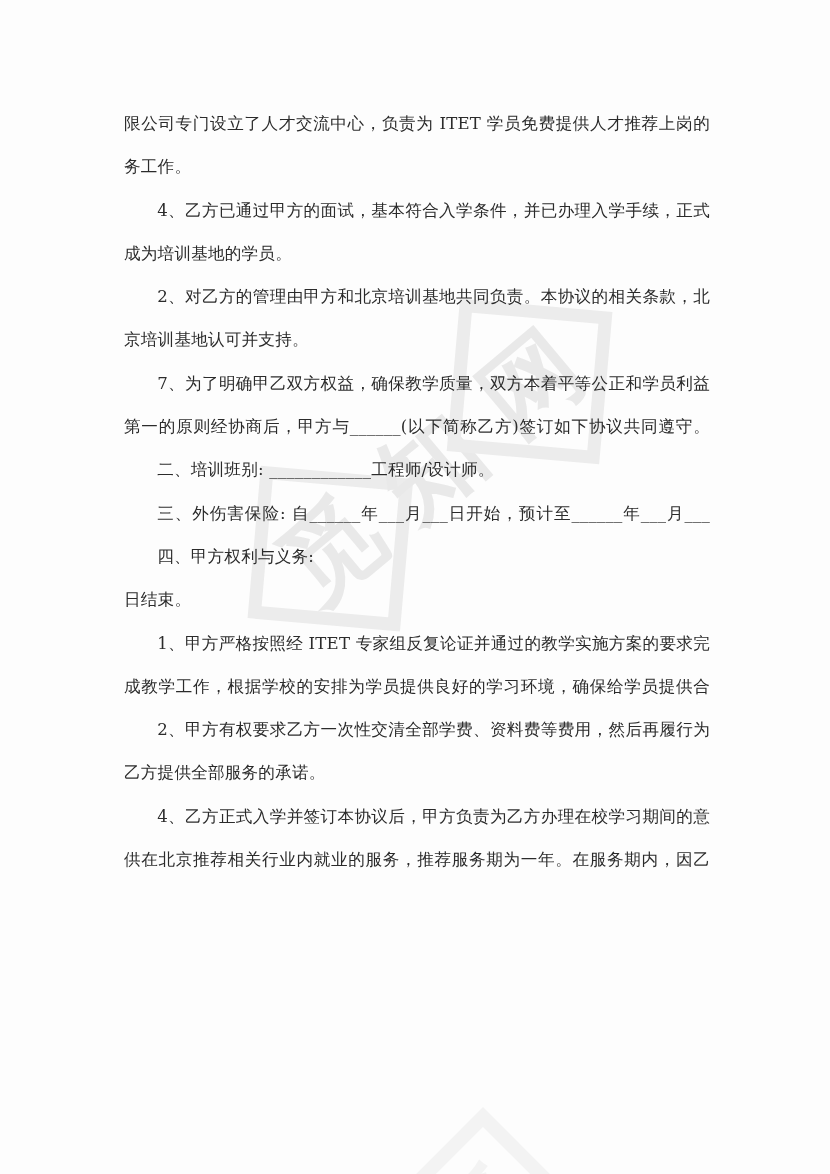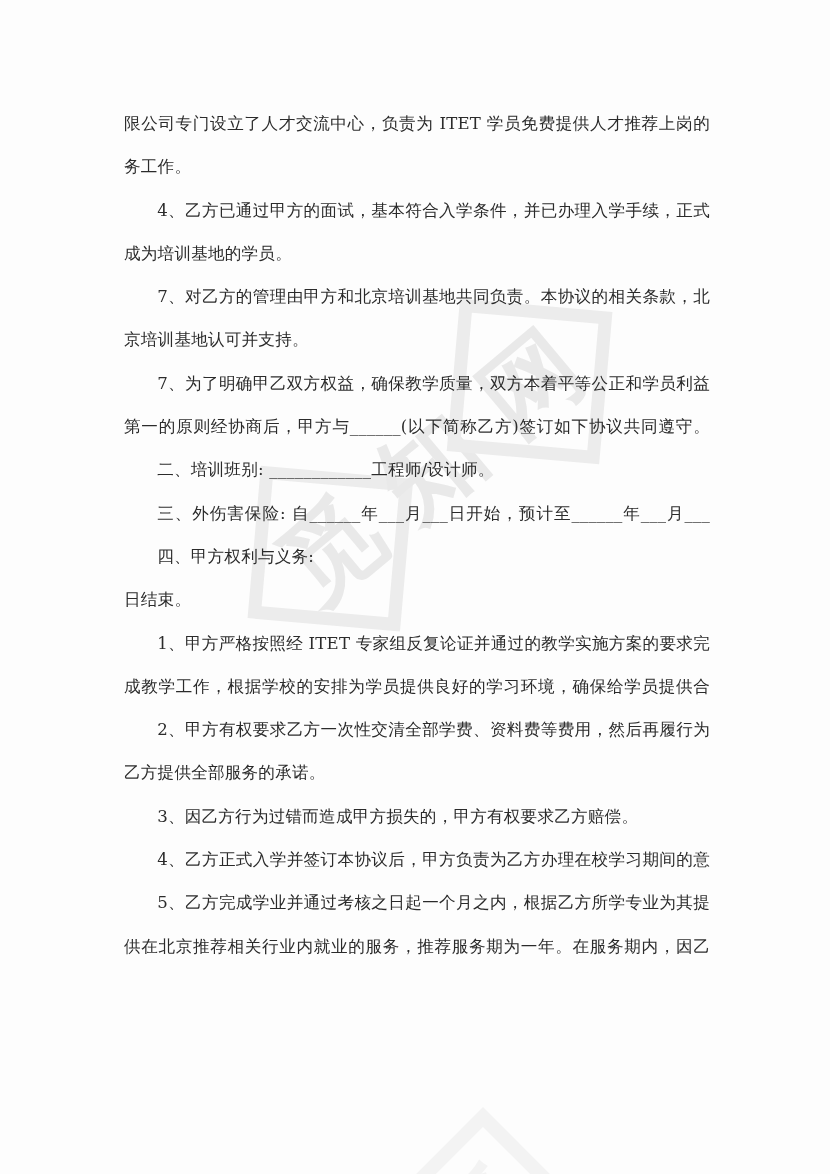"7、对乙方的管理由甲方和北京培训基地共同负责。本协议的相关条款，北" div.line { text: 7 -> 2 }
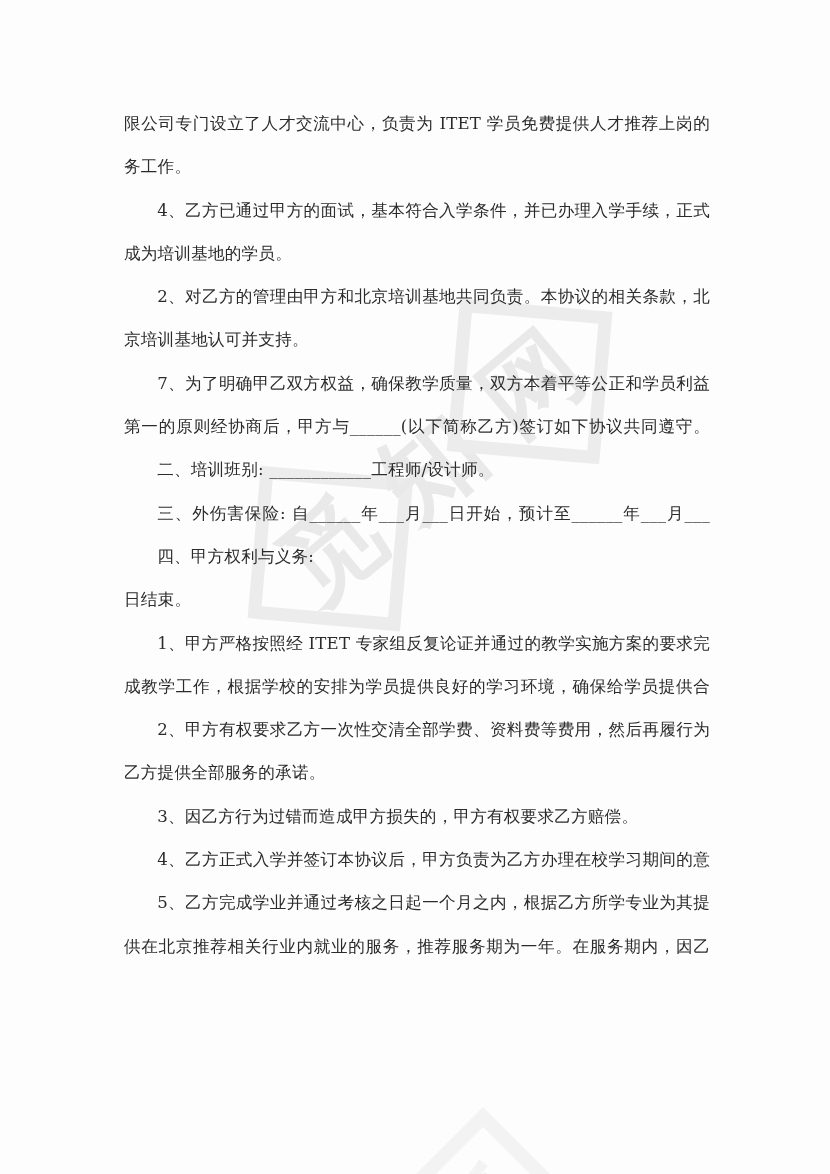"3、因乙方行为过错而造成甲方损失的，甲方有权要求乙方赔偿。" div.line { html: <div>3、因乙方行为过错而造成甲方损失的，甲方有权要求乙方赔偿。</div> -> none }
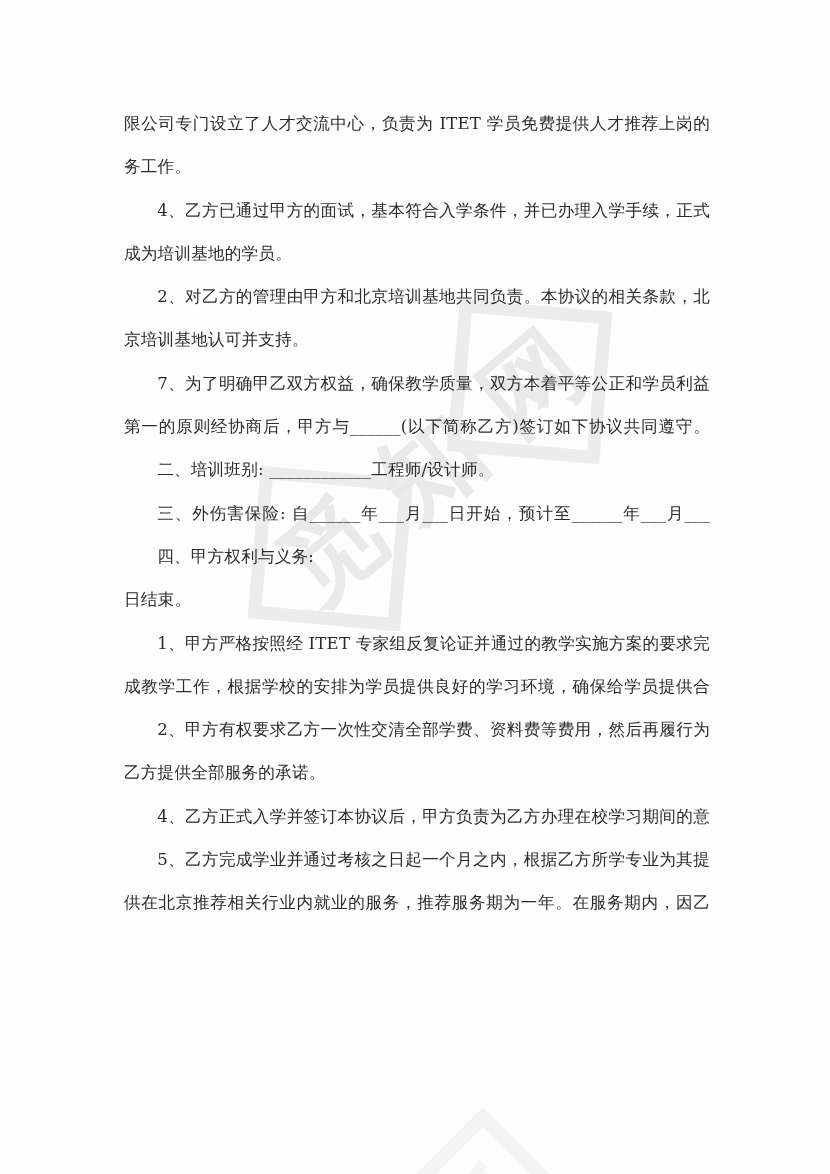"5、乙方完成学业并通过考核之日起一个月之内，根据乙方所学专业为其提" div.line { html: <div>5、乙方完成学业并通过考核之日起一个月之内，根据乙方所学专业为其提</div> -> none }
